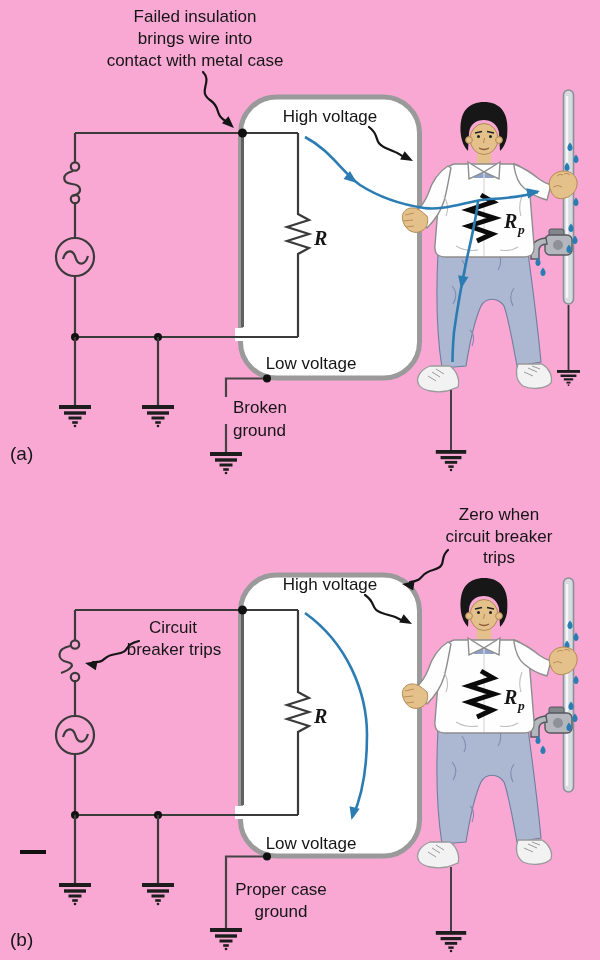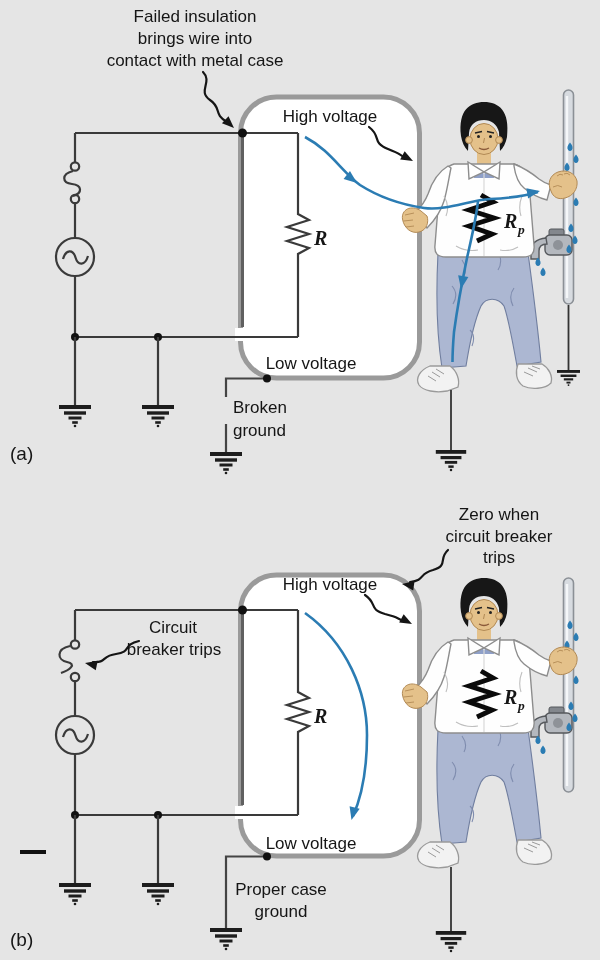"Failed insulation" .stage { background: #e5e5e5 -> #f9a8d4 }
